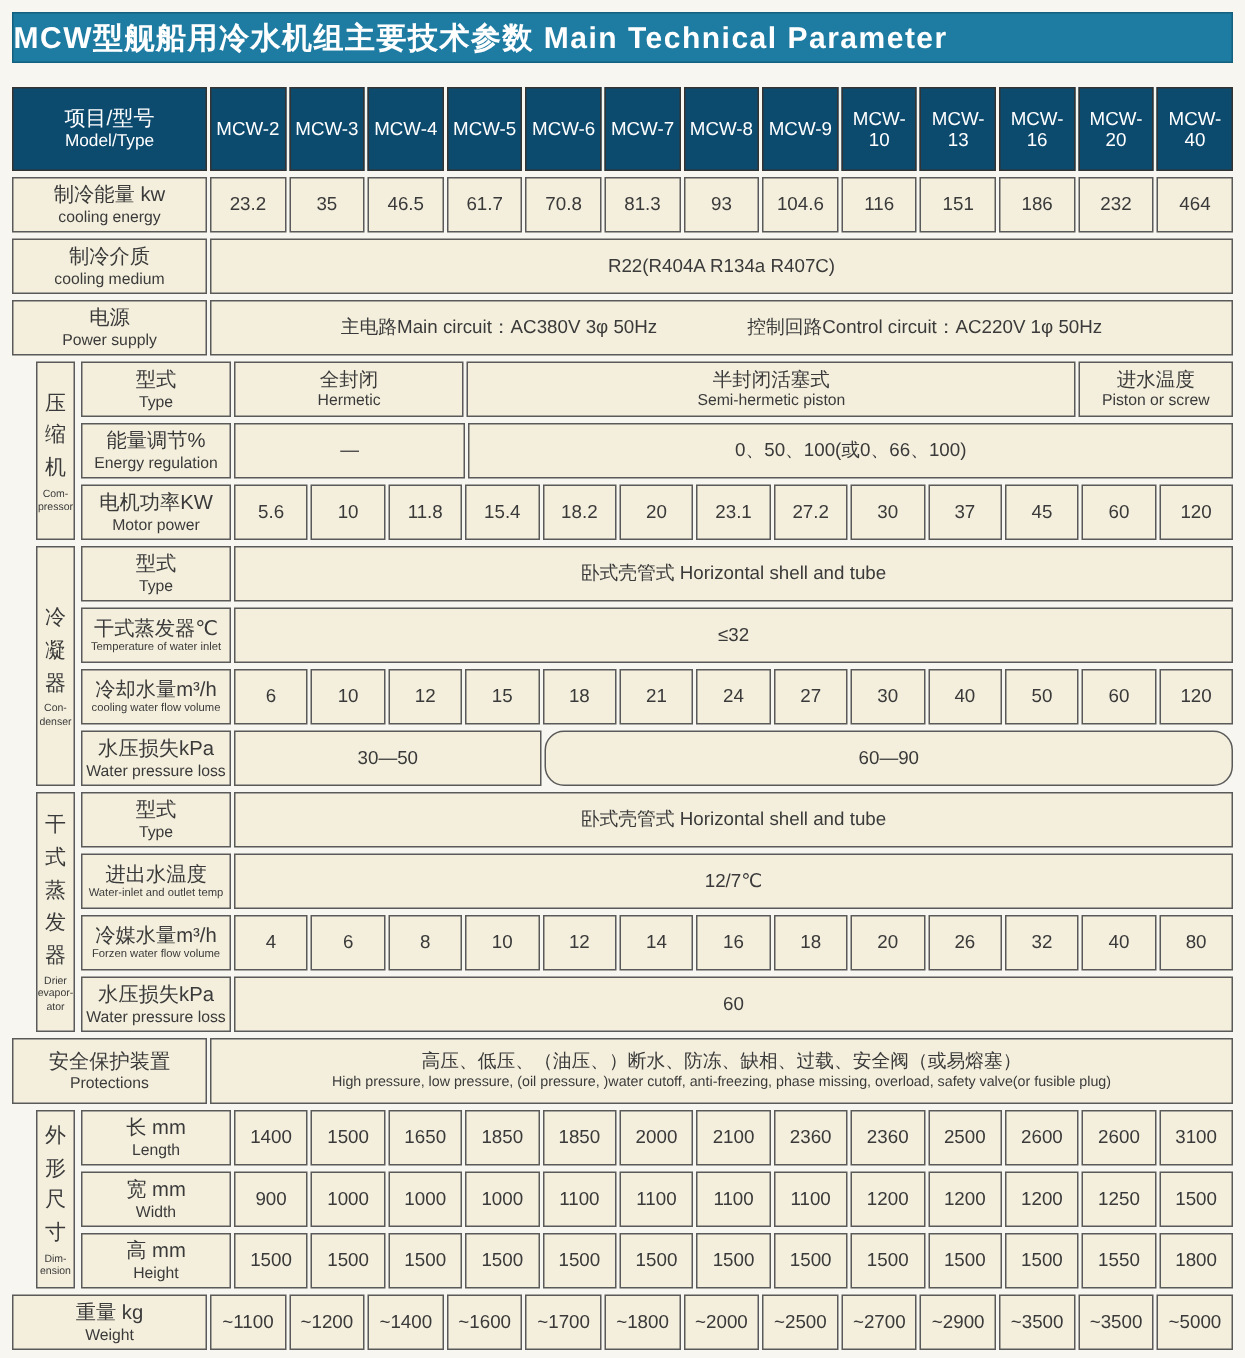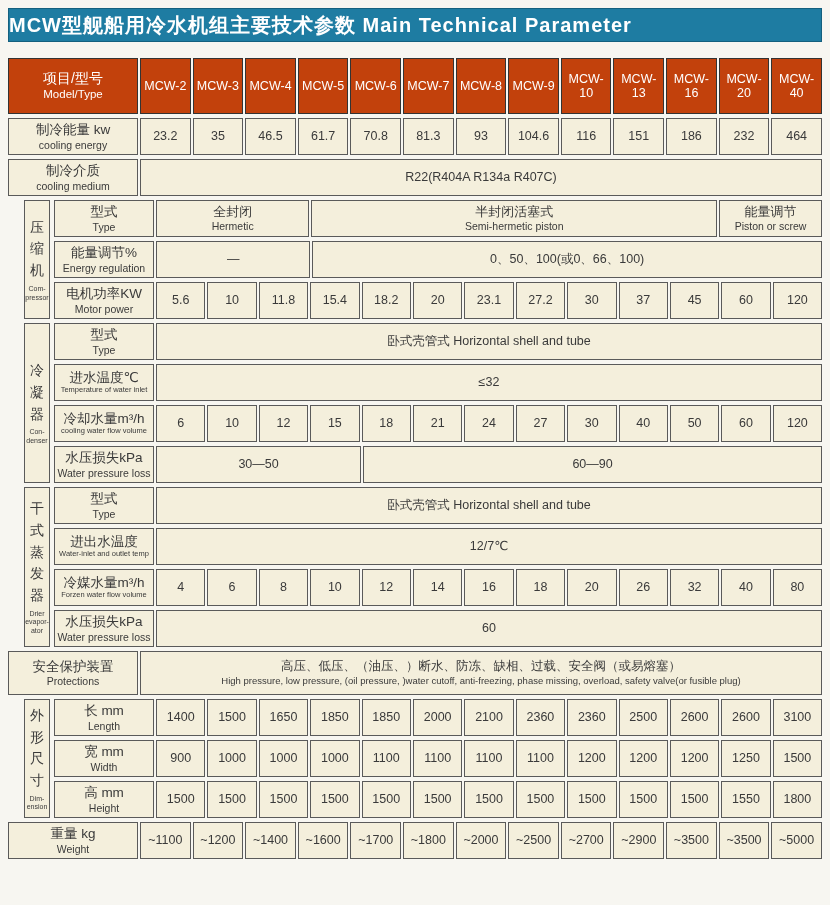"项目/型号" .cell.th { background: #c2410c -> #0c4a6e }
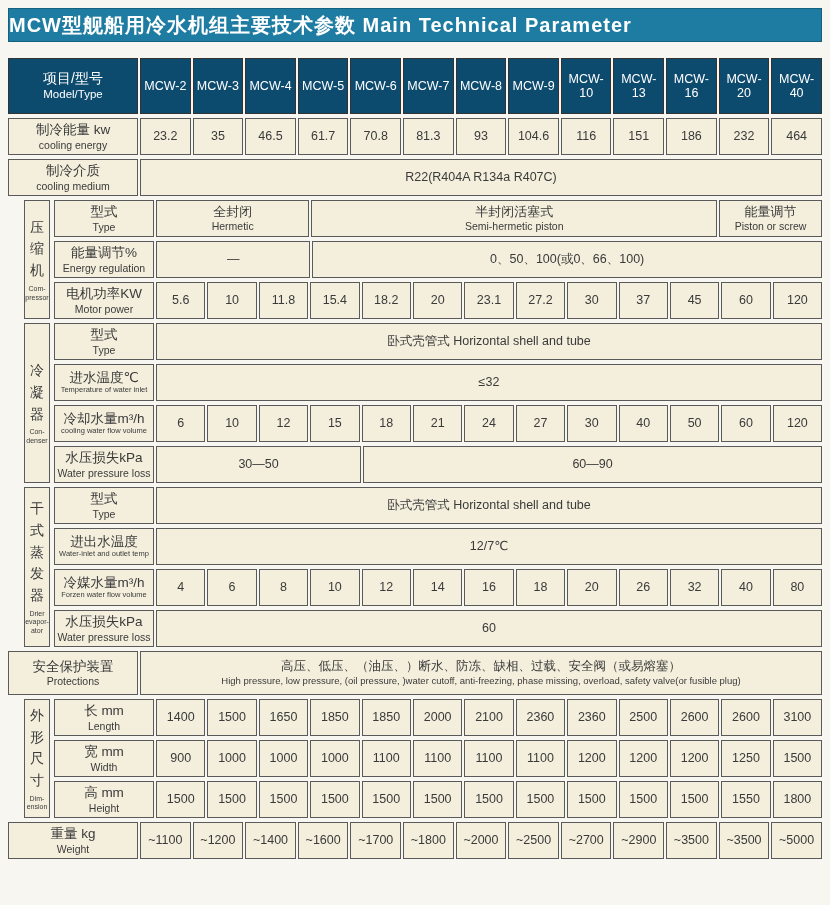"电源" div.trow { html: none -> <div> <div> <div>电源</div> <div>Power supply</div> </div> <div> <div> <span>主电路Main circuit：AC380V 3φ 50Hz</span> <span>控制回路Control circuit：AC220V 1φ 50Hz</span> </div> </div> </div> }
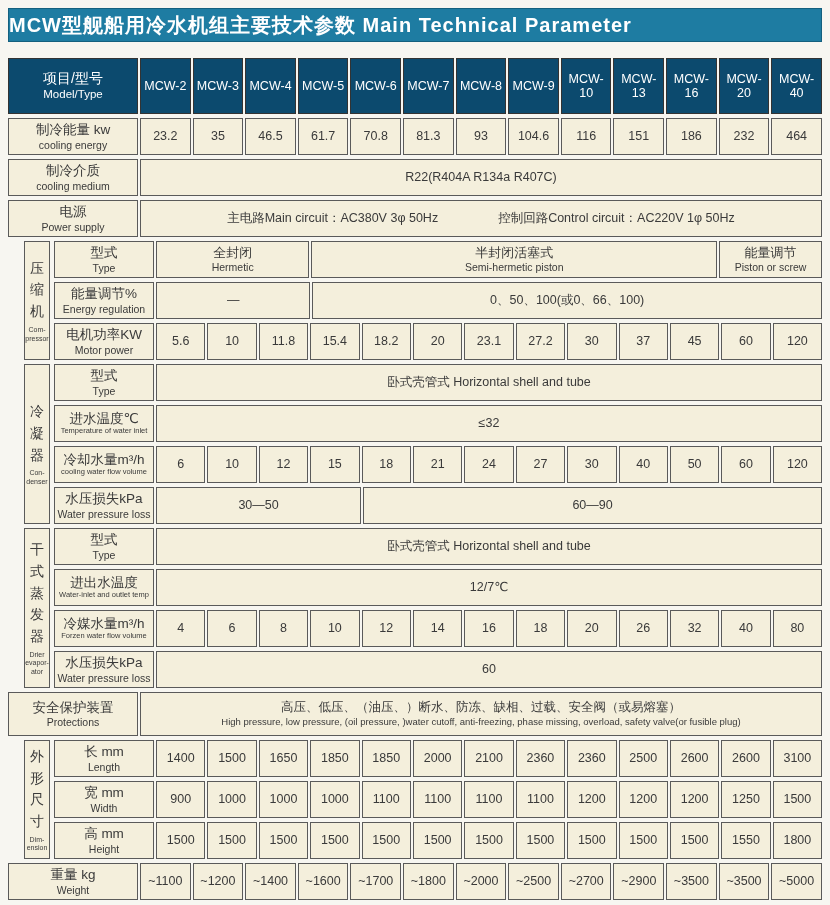"能量调节" div.z { text: 能量调节 -> 进水温度 }
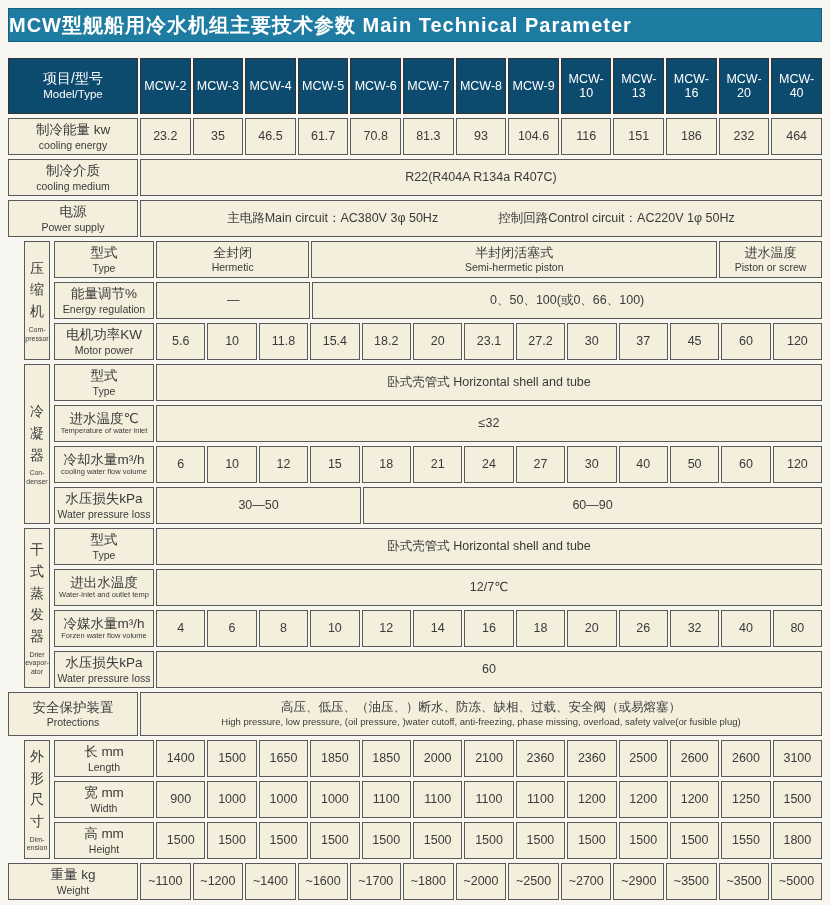"进水温度℃" div.lz { text: 进水温度 -> 干式蒸发器 }
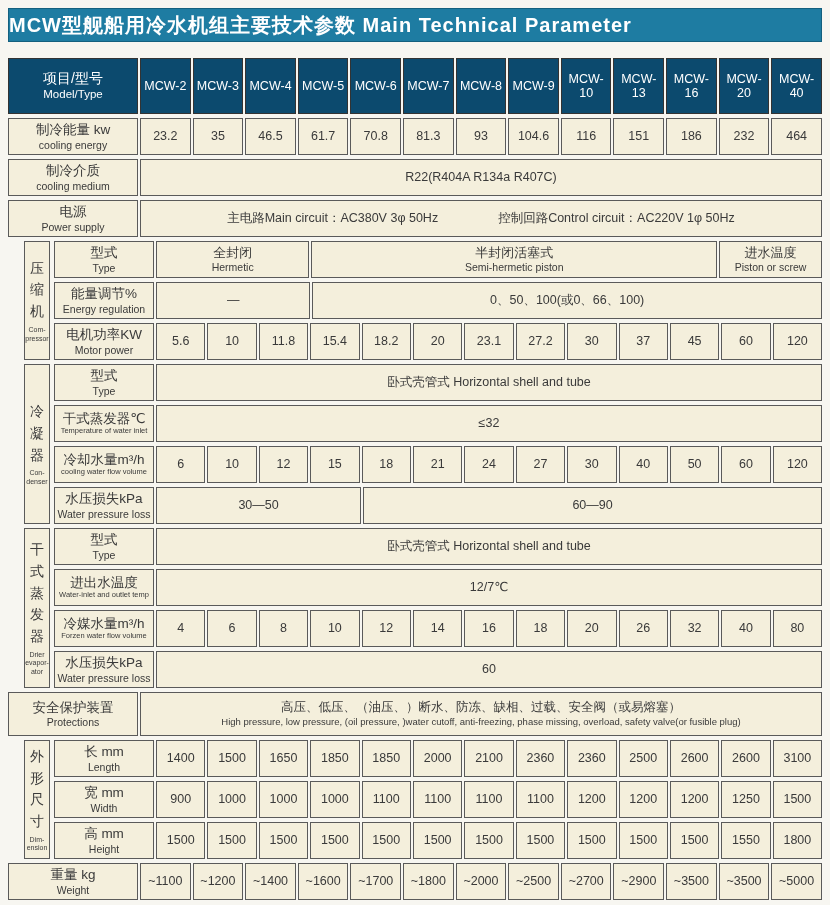"60—90" .sp9 { border-radius: none -> 13px }
